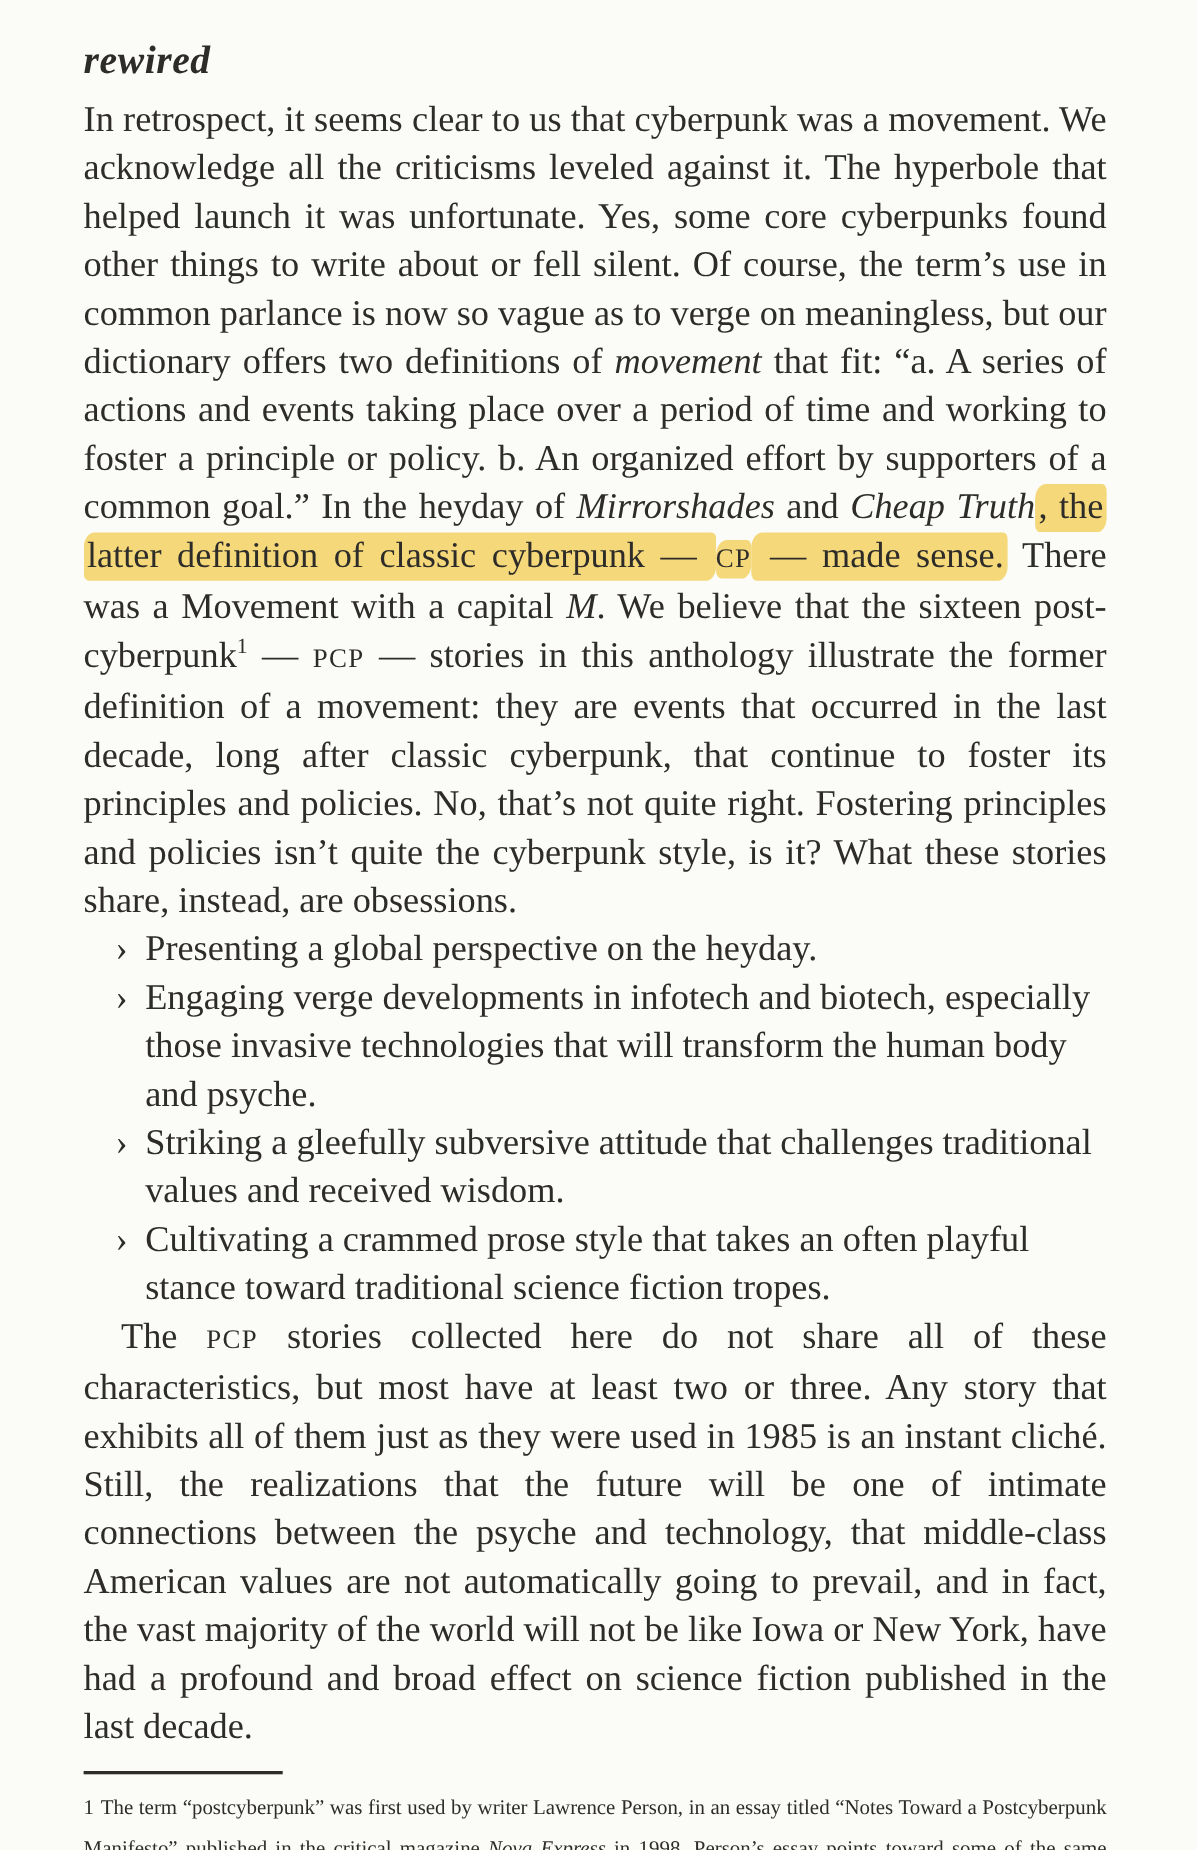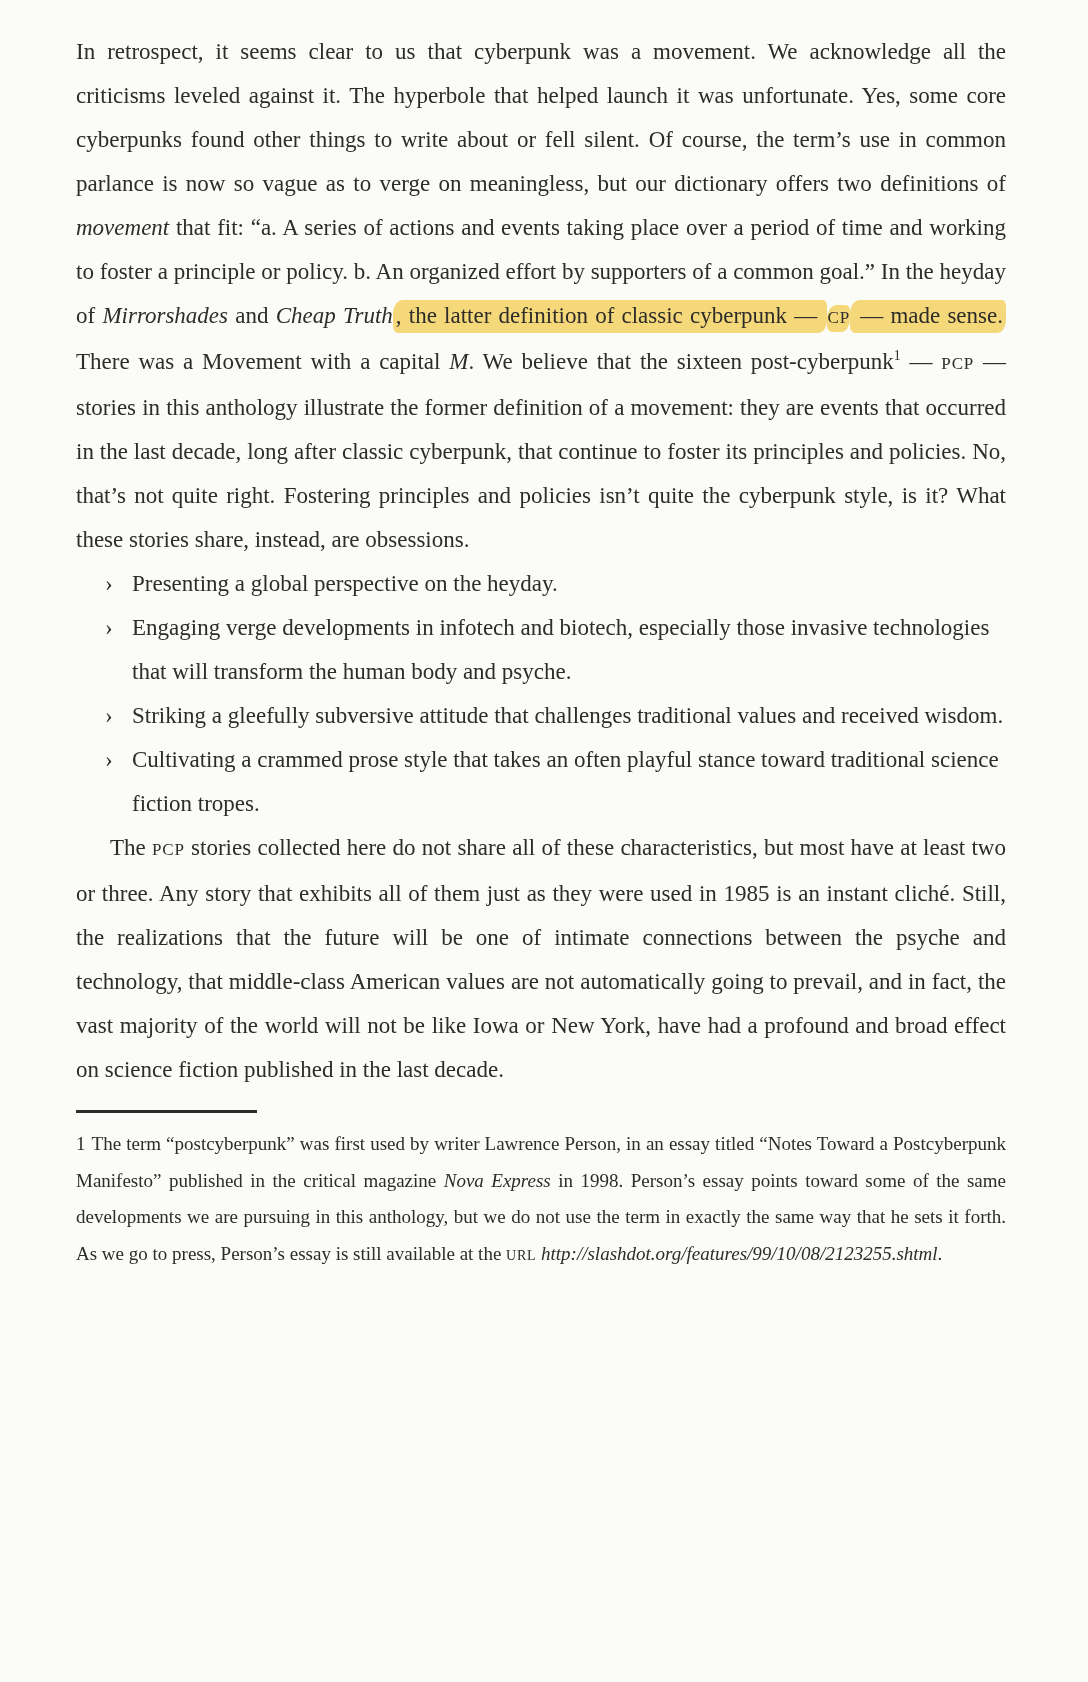"rewired" h1.title { html: none -> <h1>rewired</h1> }
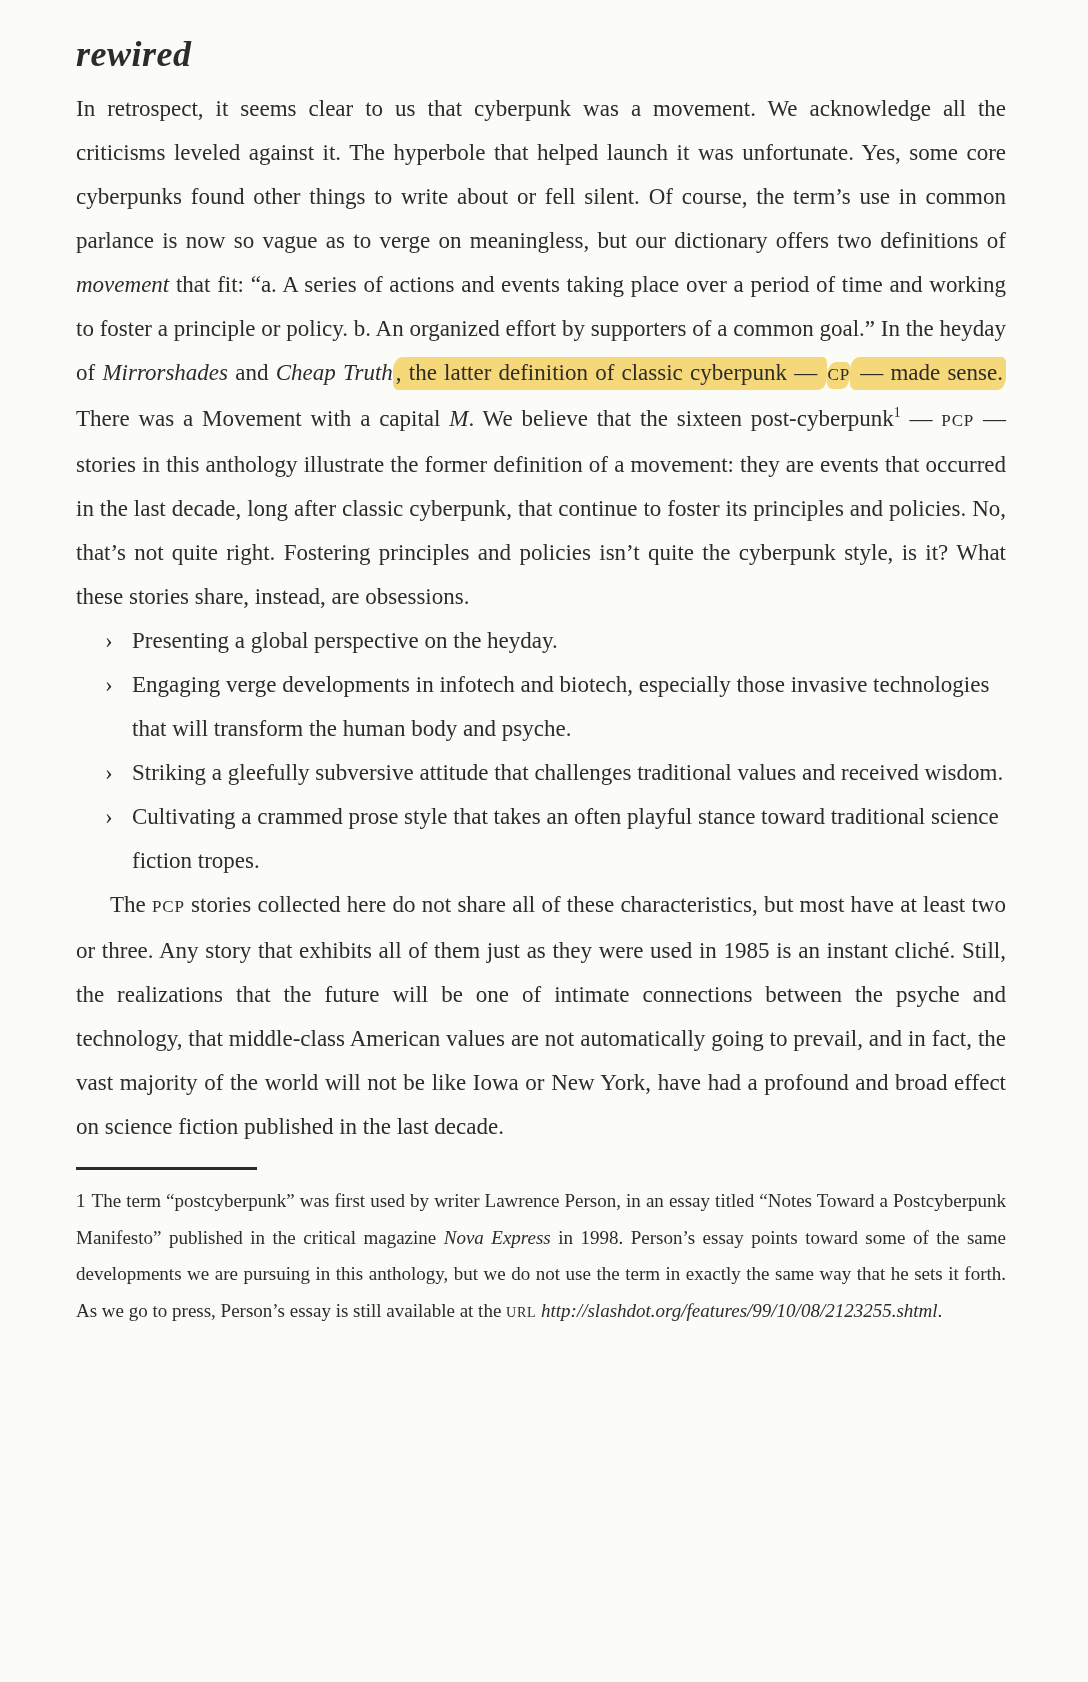"In retrospect, it seems clear" .body-text { font-size: 23px -> 33px }
